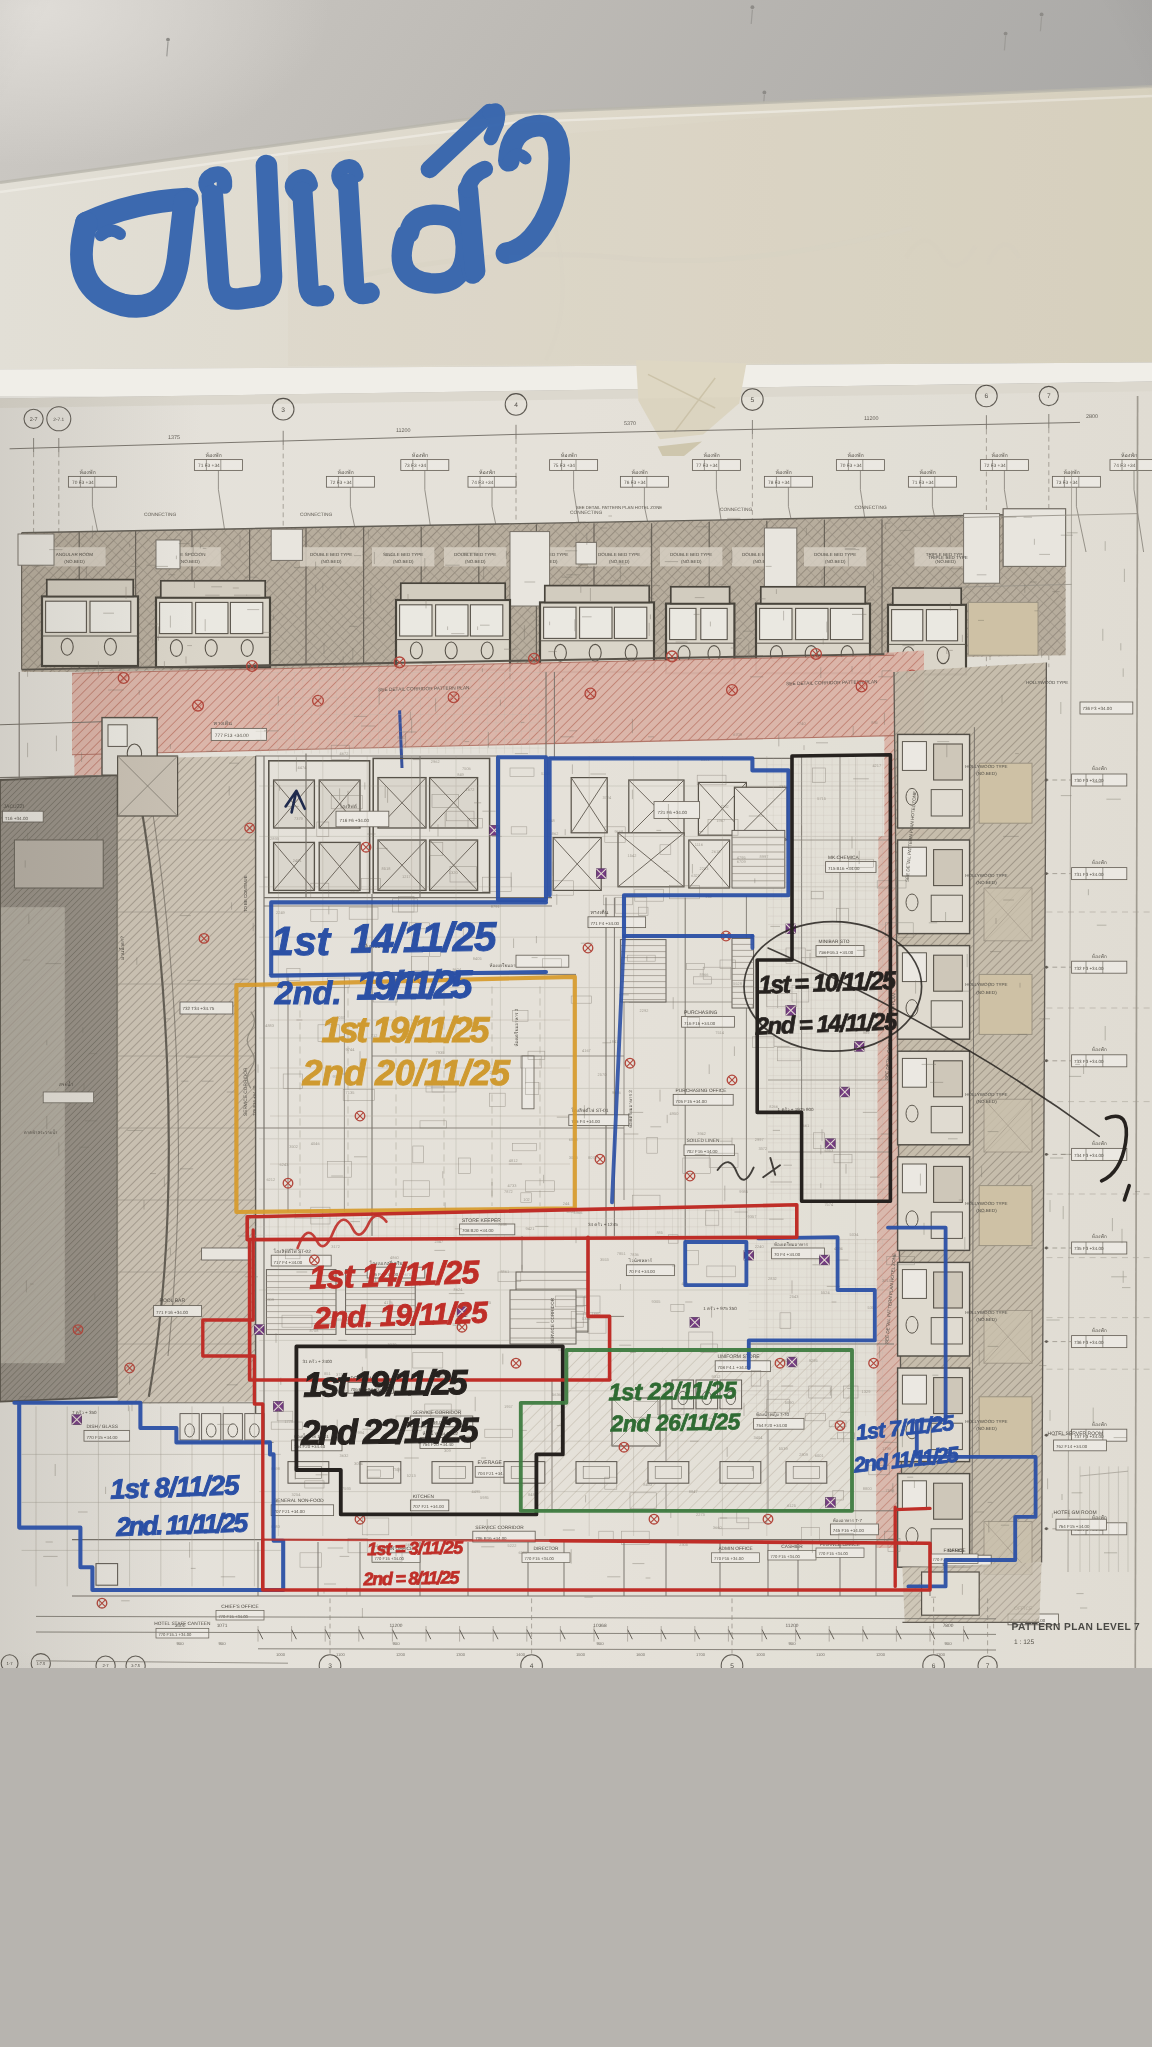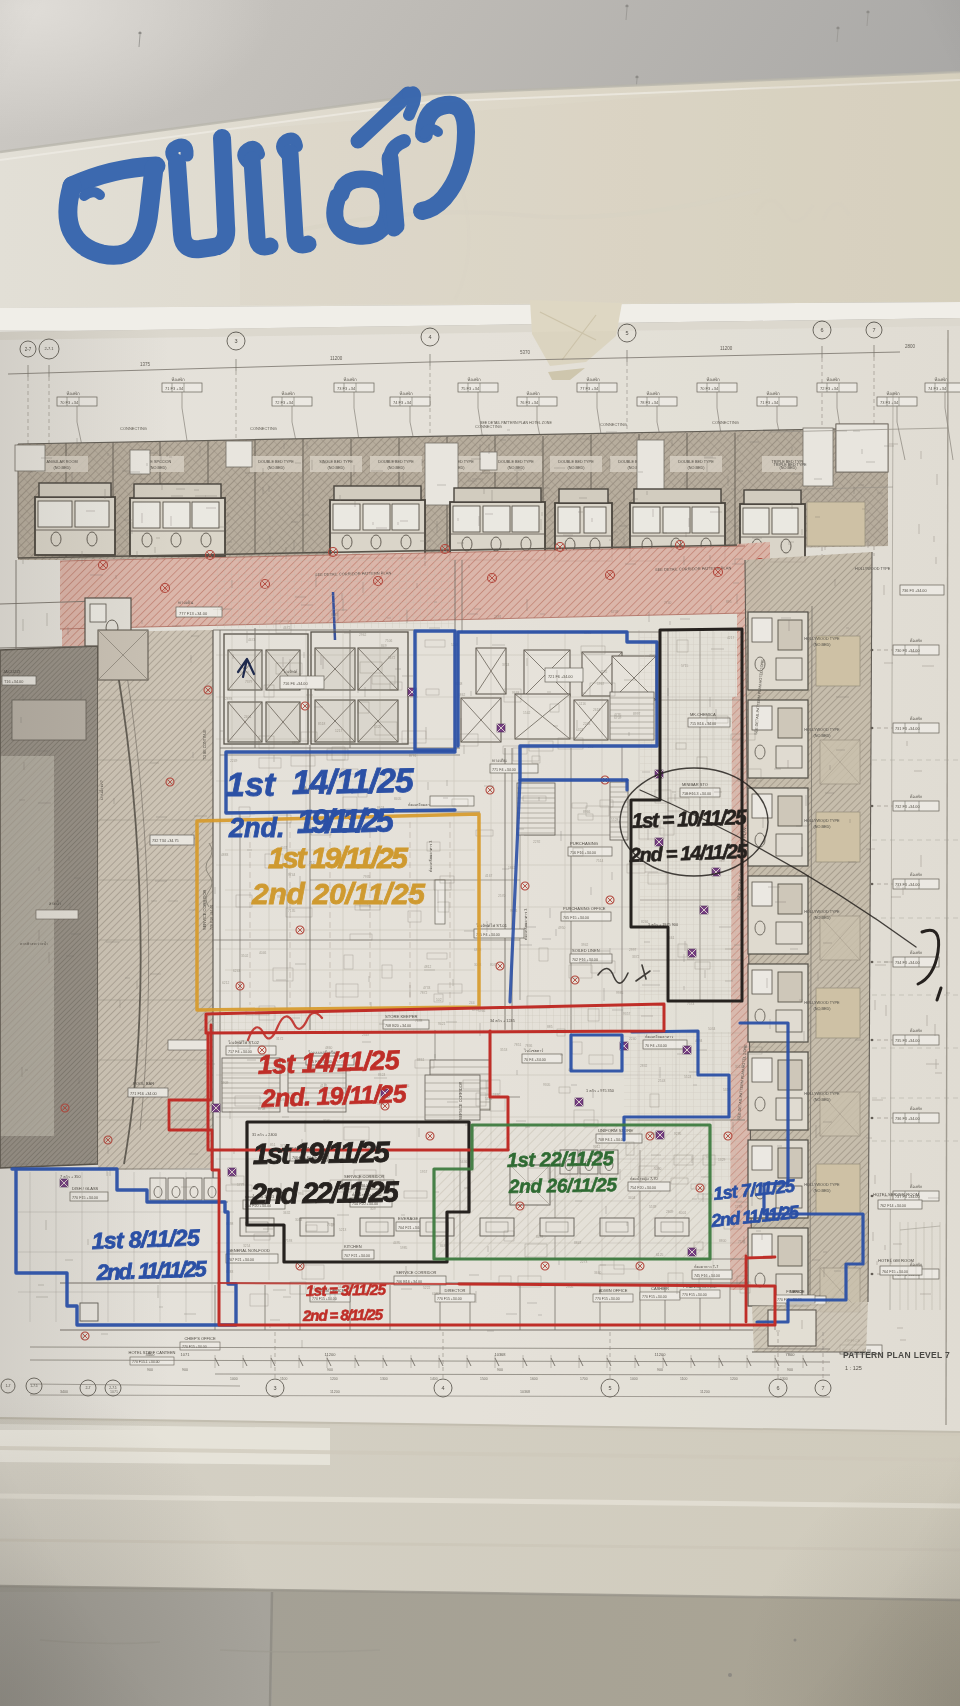"1st" #wrap { height: 1706px -> 1390px }
